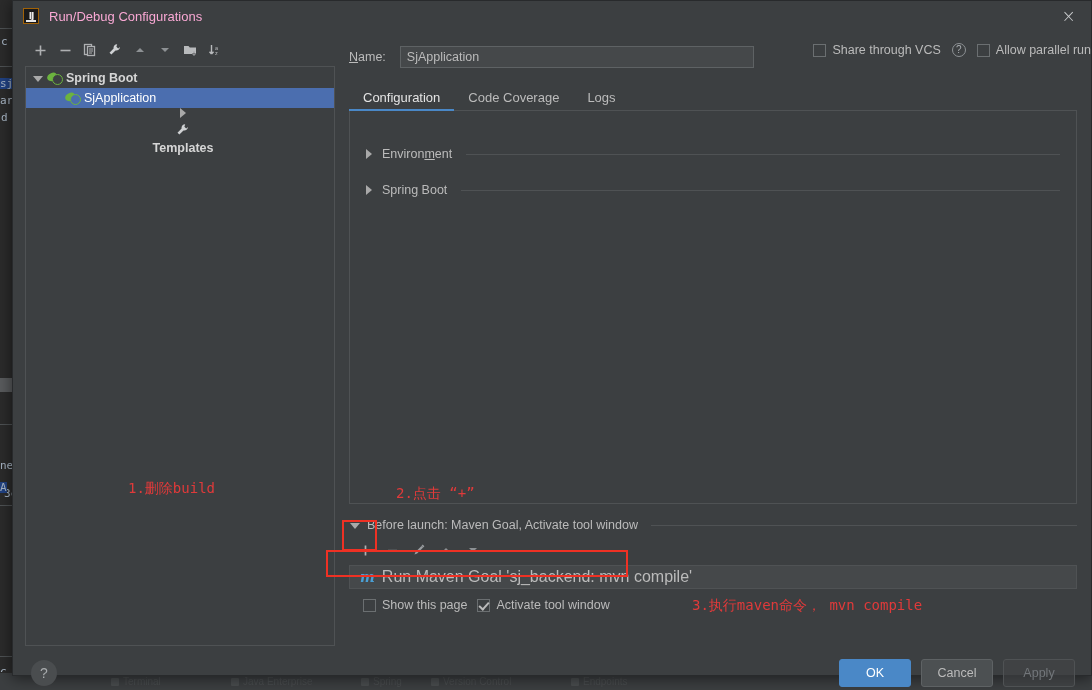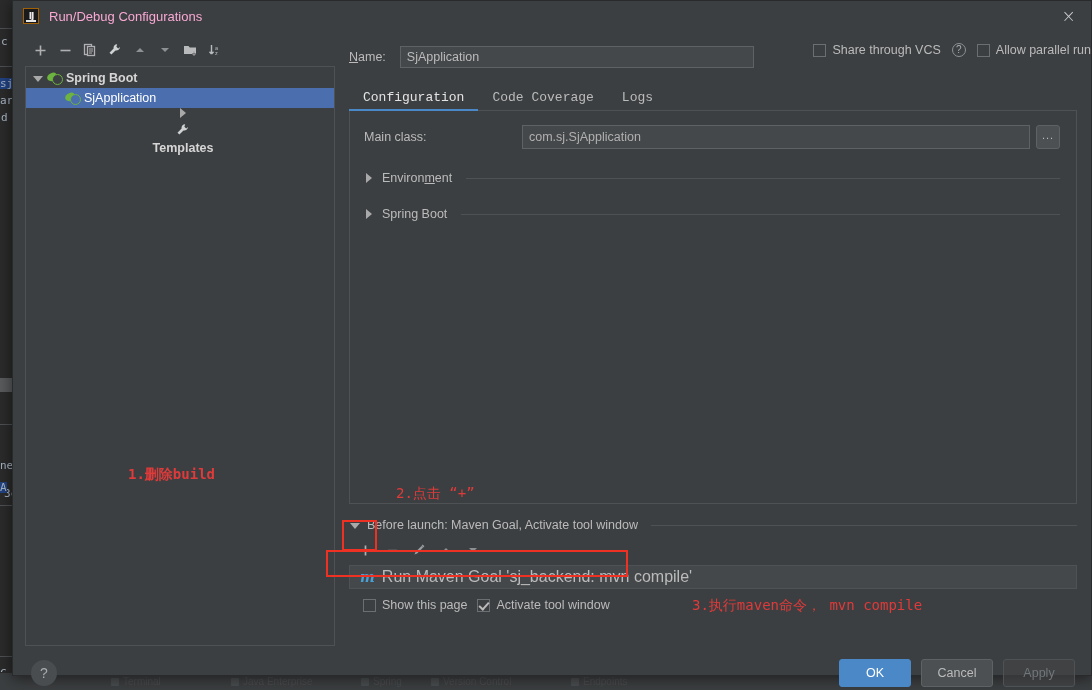"Configuration" #tabs { font-family: Liberation Mono, monospace -> none }
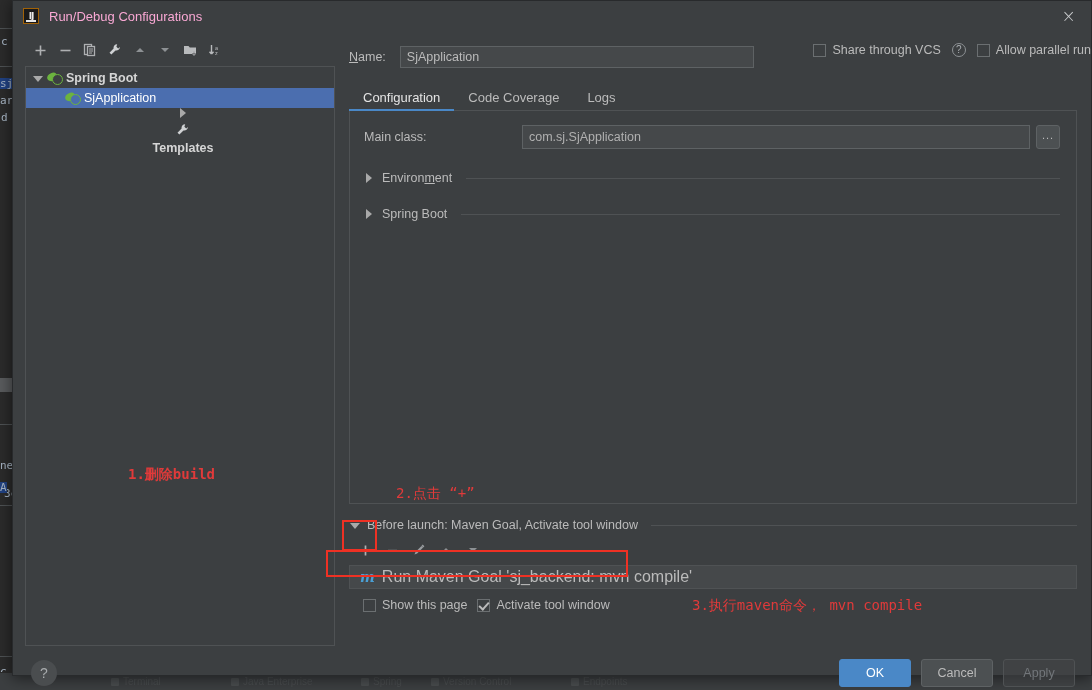"Main class:" div { html: <div> <span>Main class:</span> <input> <div>...</div> </div> -> none }
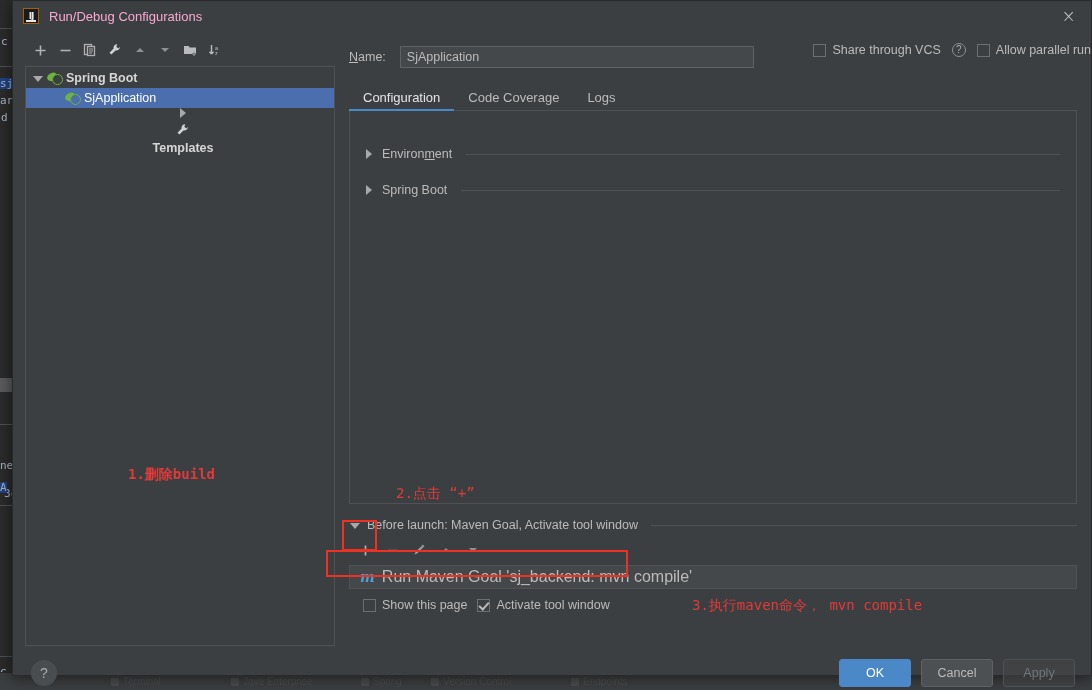"1.删除build" div.anno { font-weight: bold -> none; top: 466px -> 480px }
